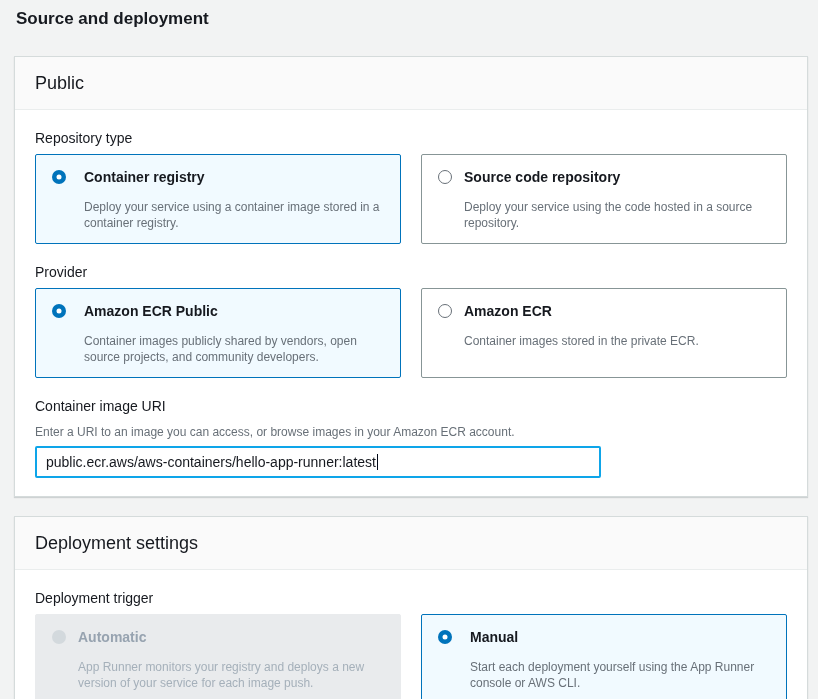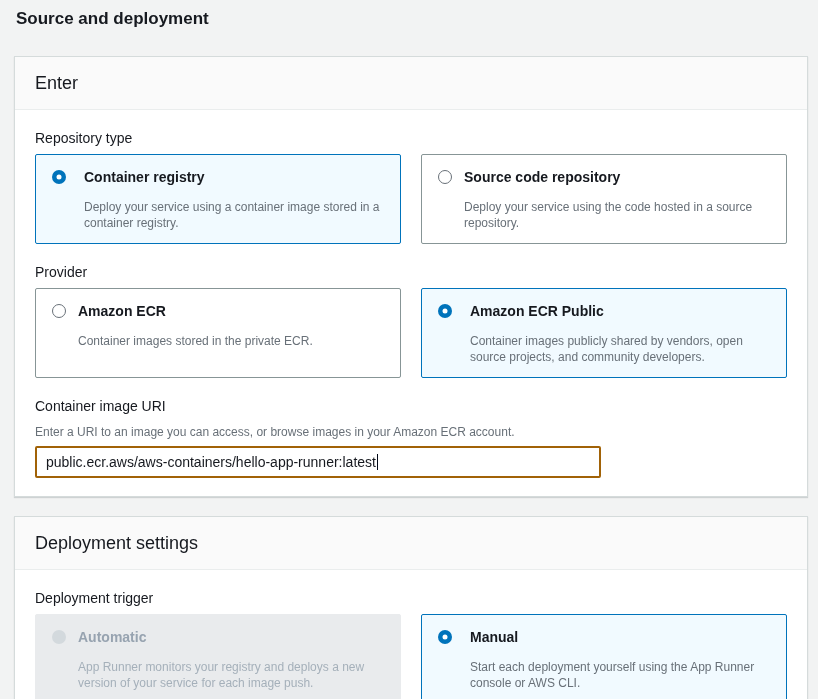"Enter" h2 { text: Enter -> Public }
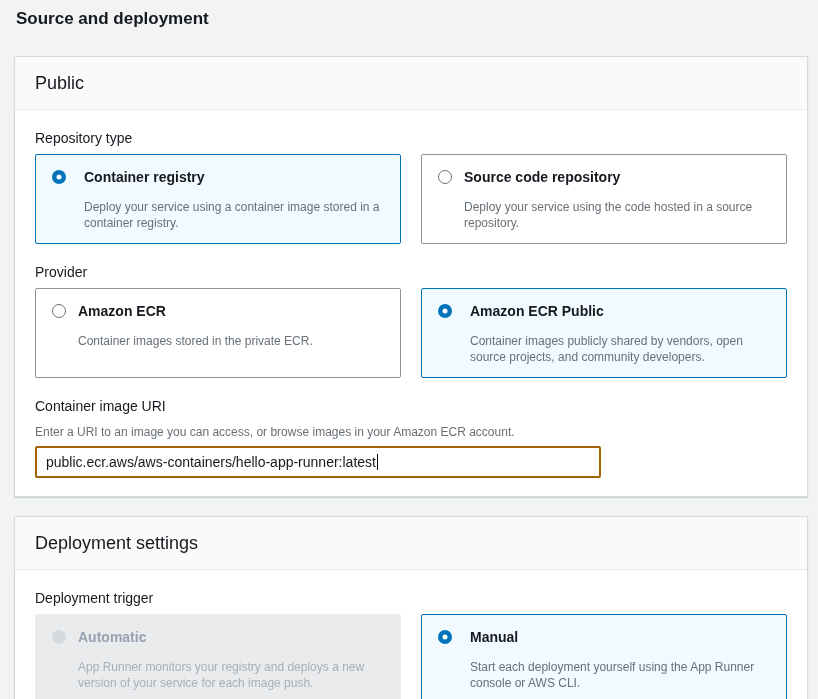"Amazon ECR" div.tile { order: before "Amazon ECR Public" -> after "Amazon ECR Public" }
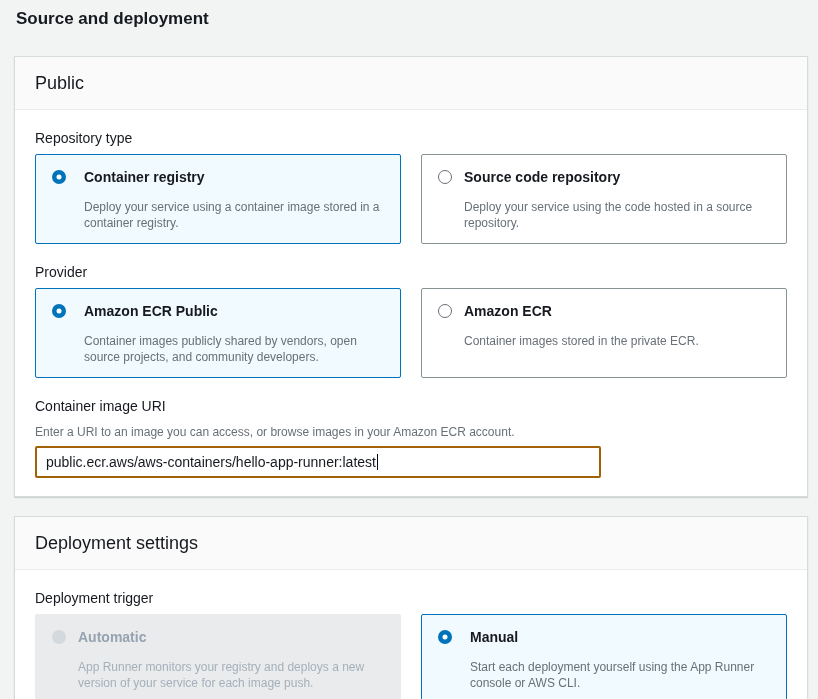"public.ecr.aws/aws-containers/hello-app-" .text-input { border: 2px solid #a16207 -> 2px solid #0ea5e9 }
